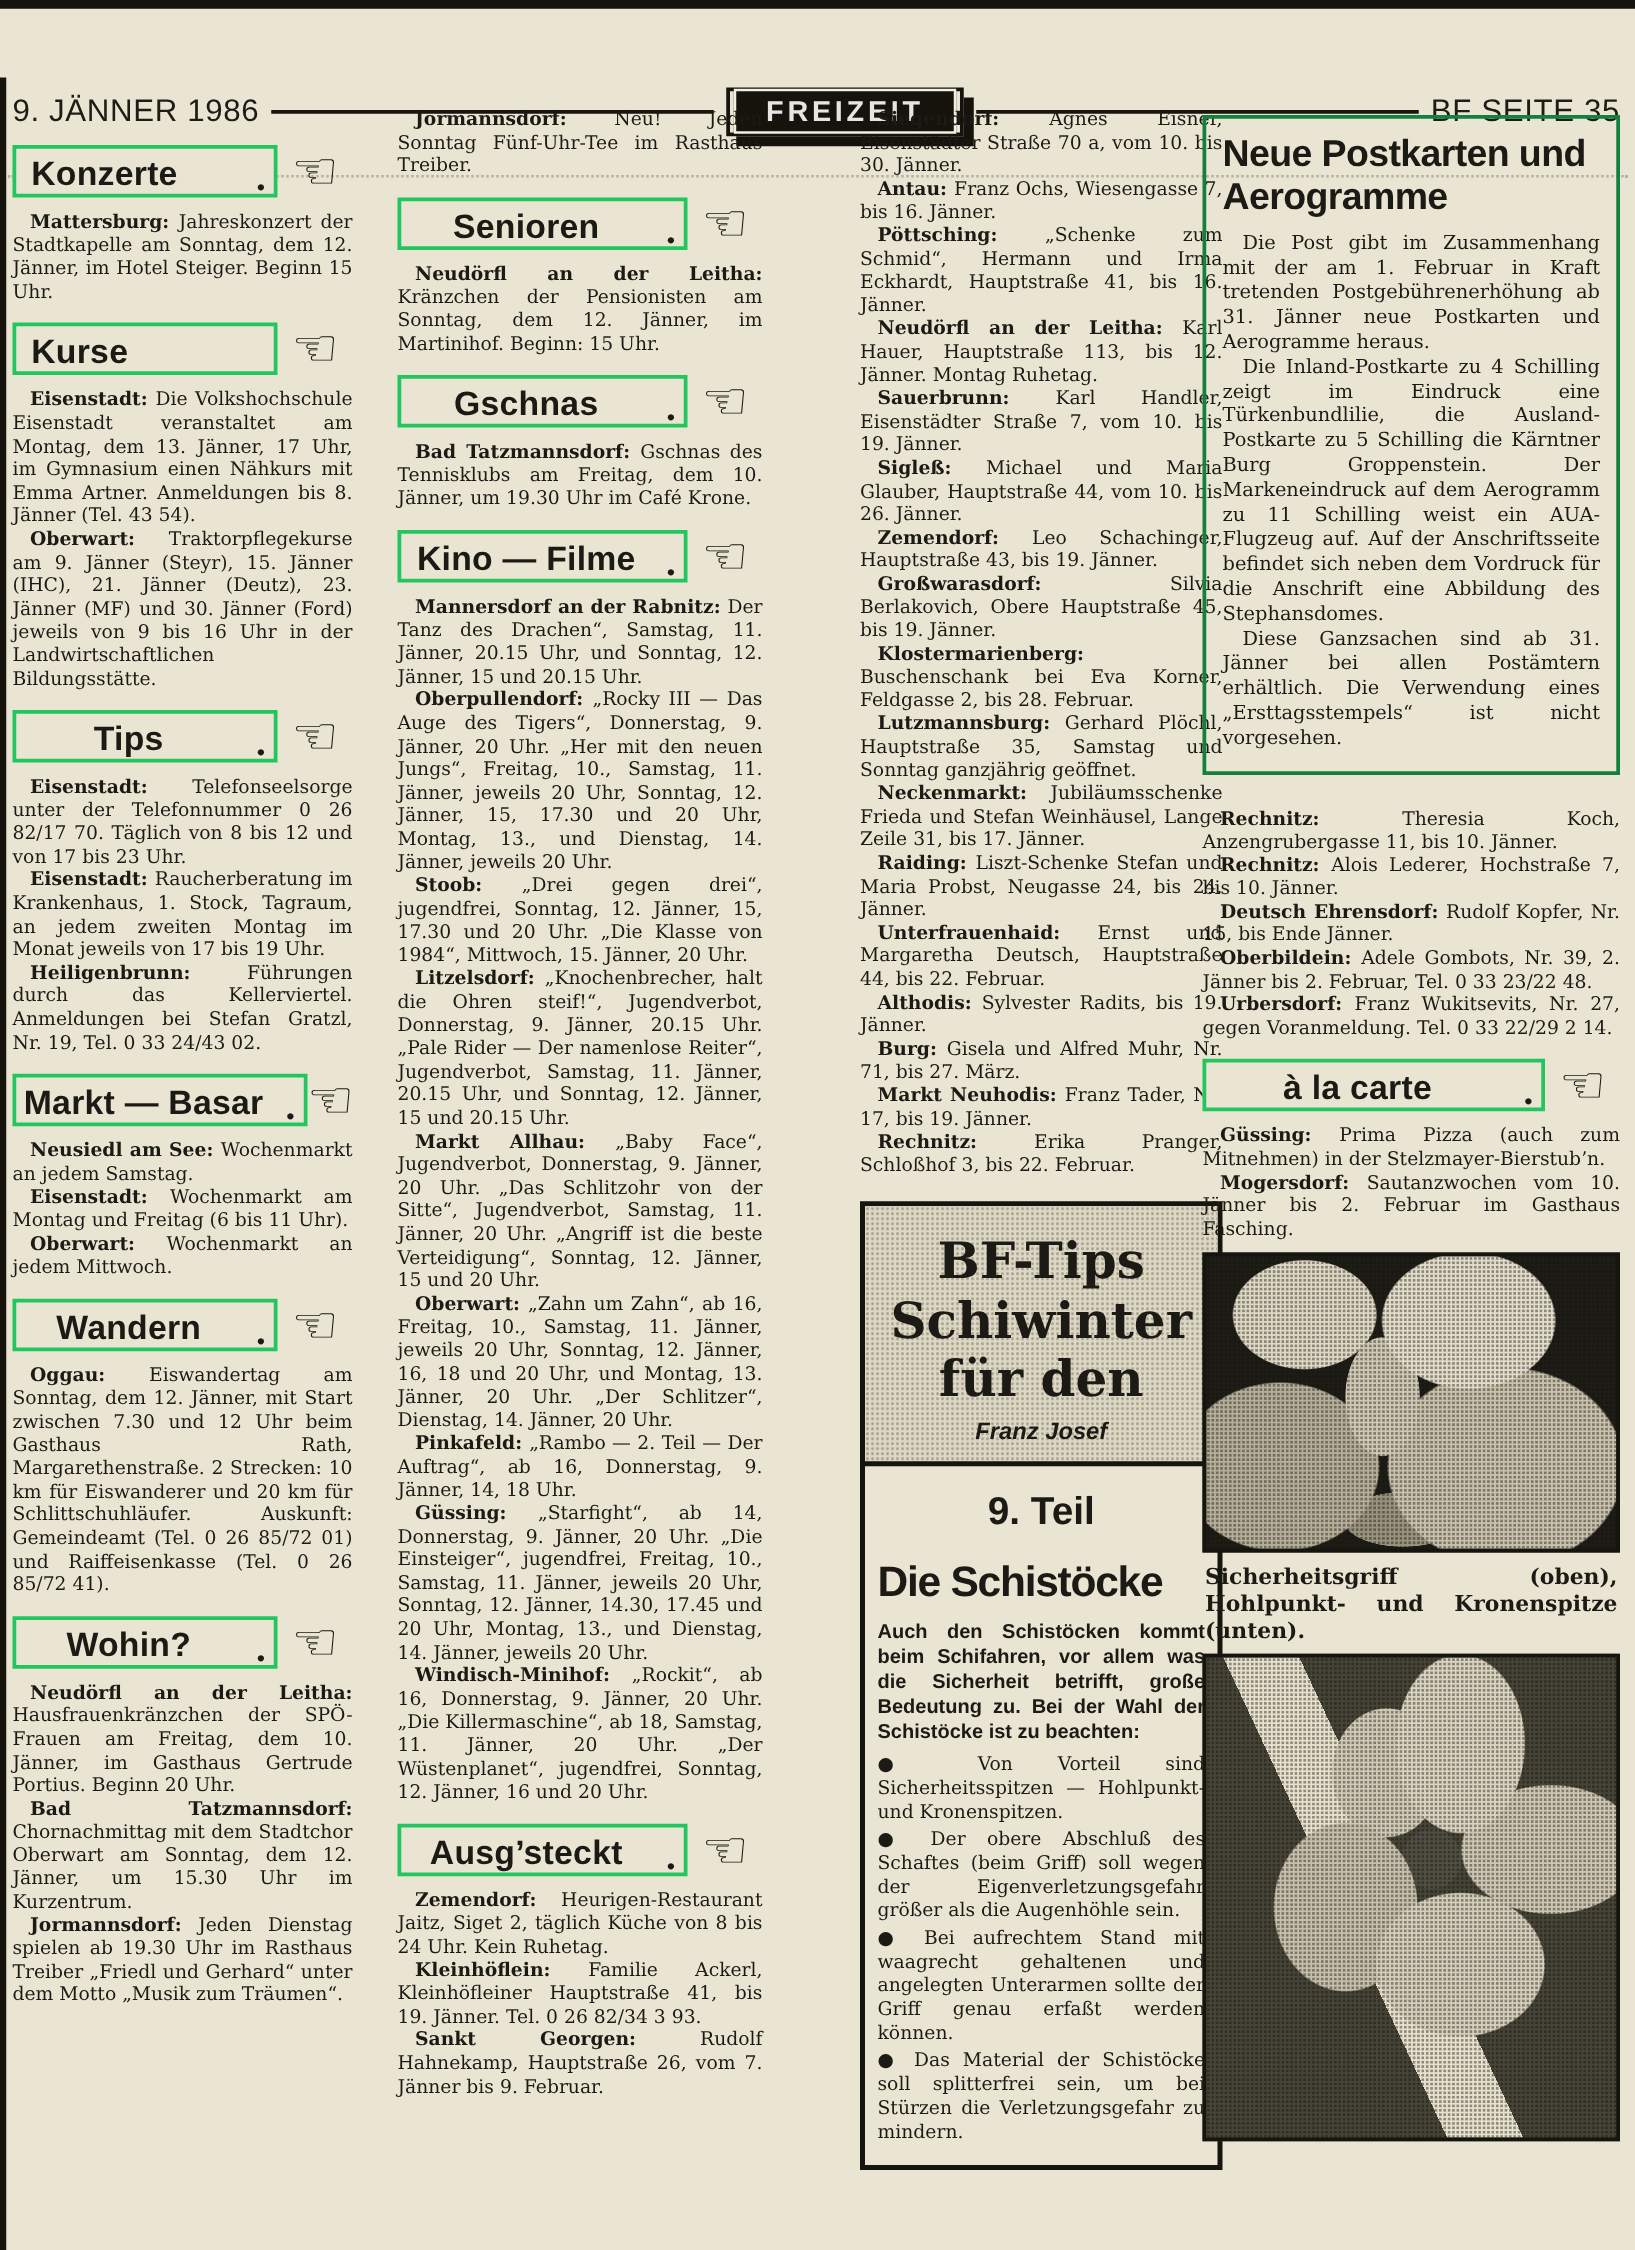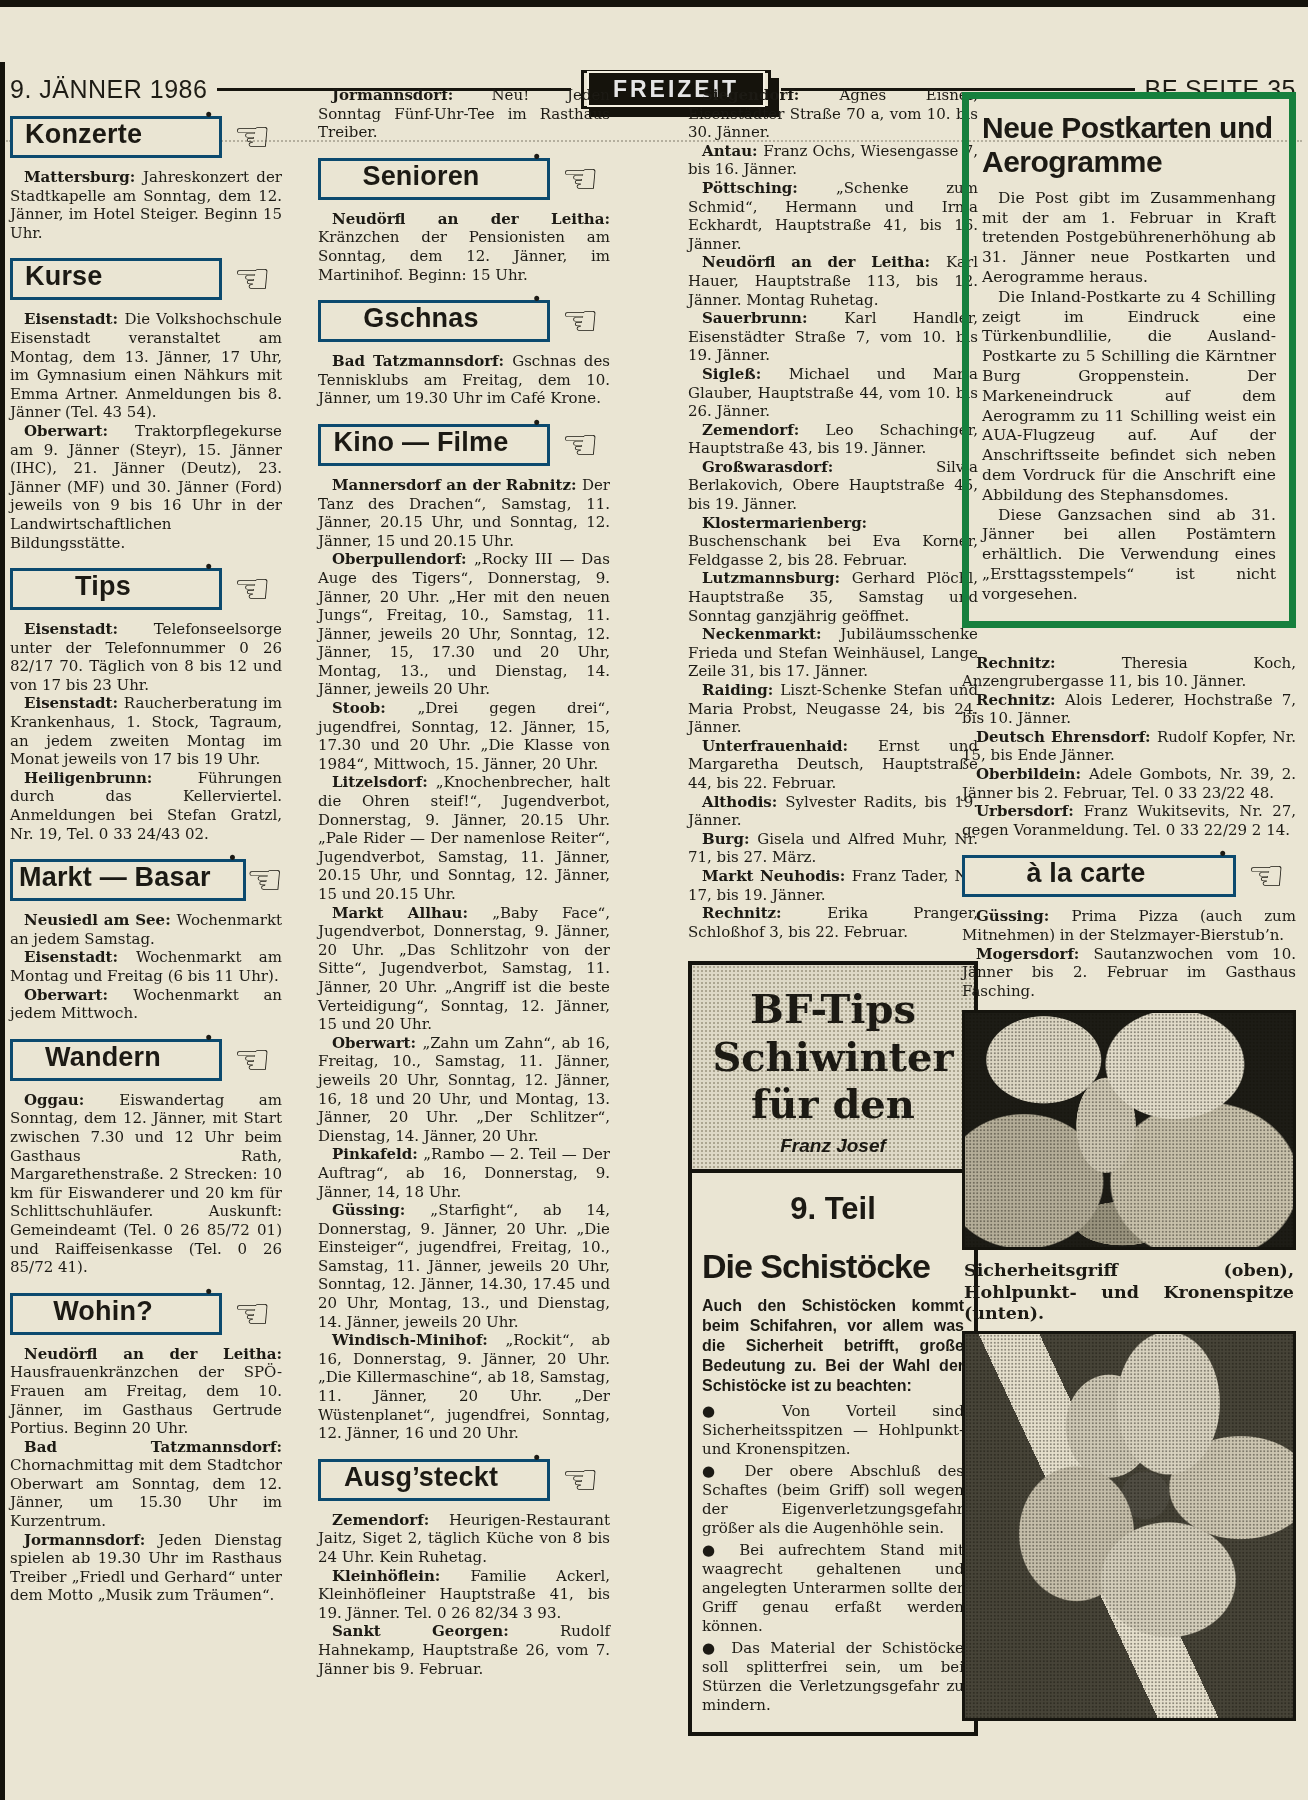"Konzerte" .secbar { align-items: flex-start -> flex-end; border: 3px solid #0c4a6e -> 3px solid #22c55e }
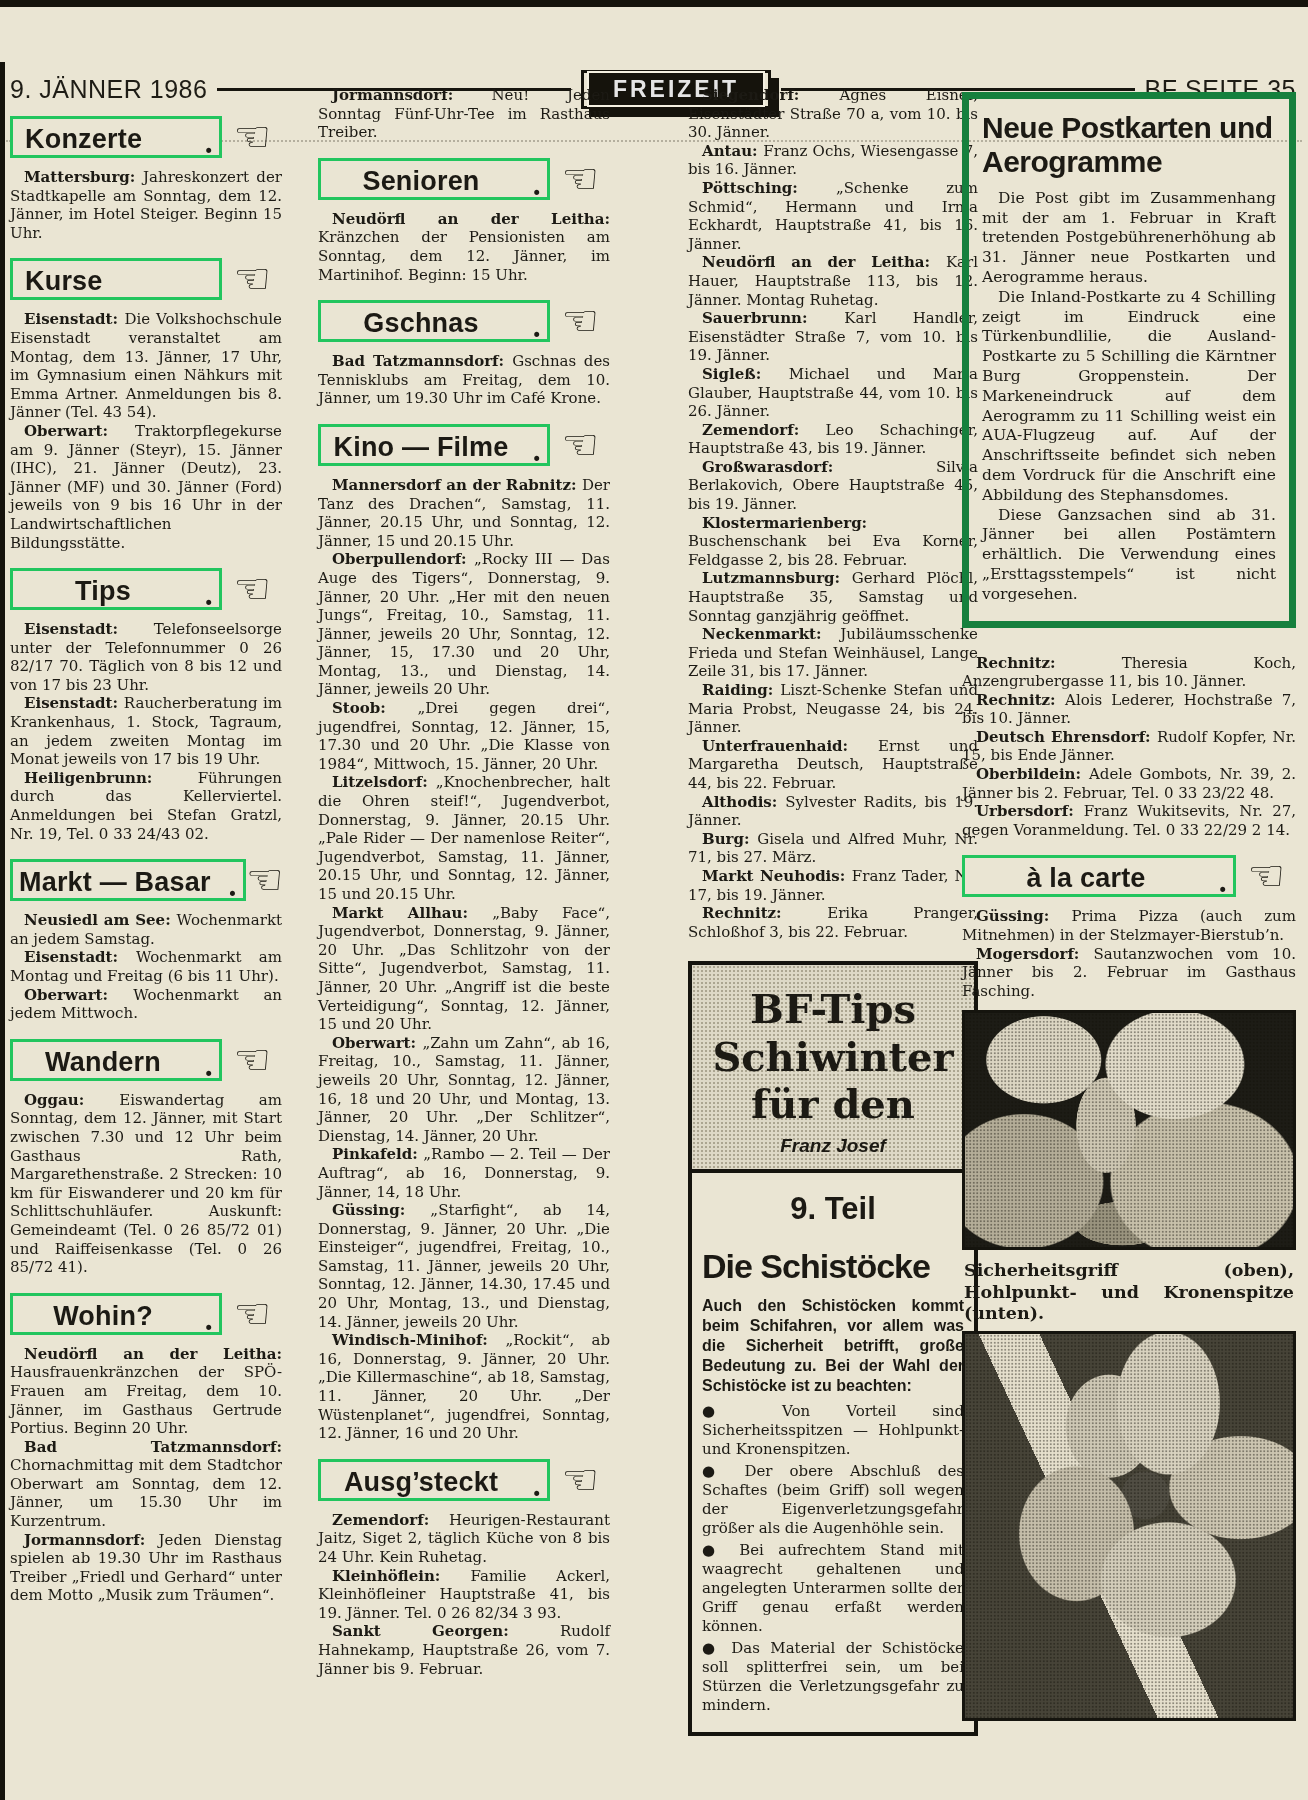"Neue Postkarten und Aerogramme" .postbox { border: 7px solid #15803d -> 3px solid #15803d }
